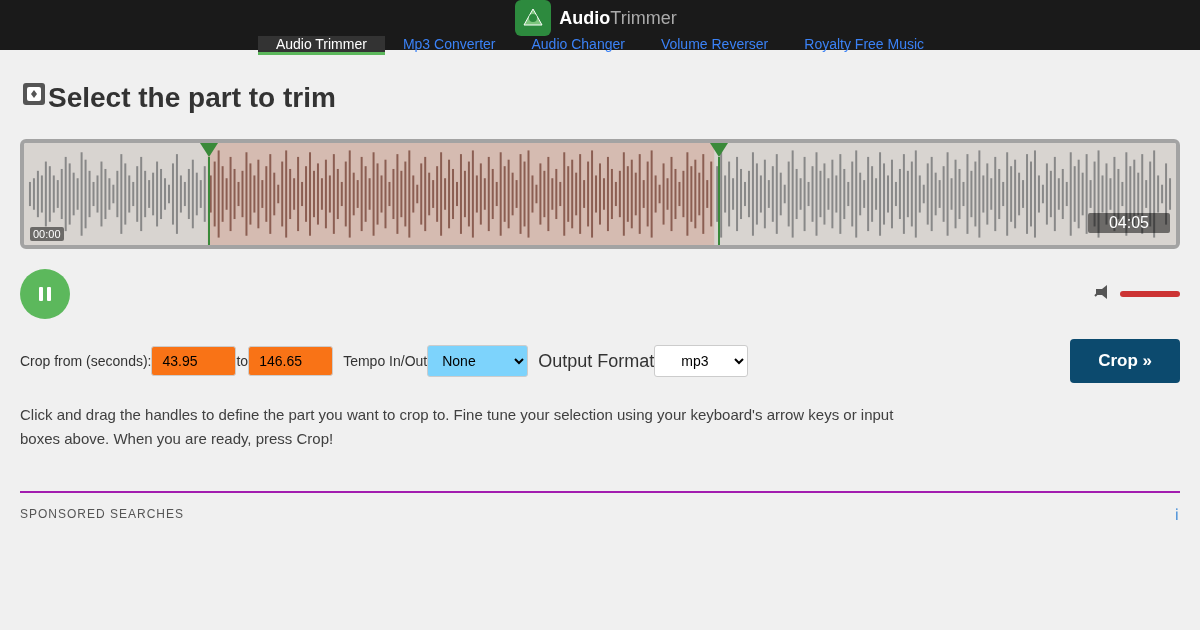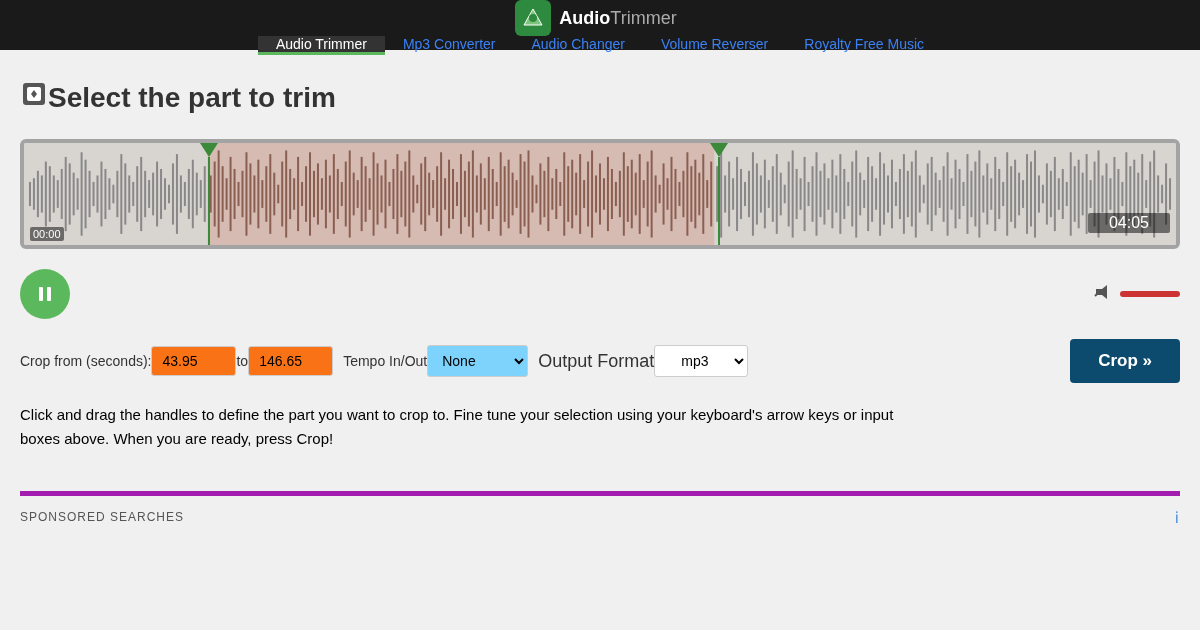"Click and drag the handles" .instructions { color: #000000 -> #404040 }
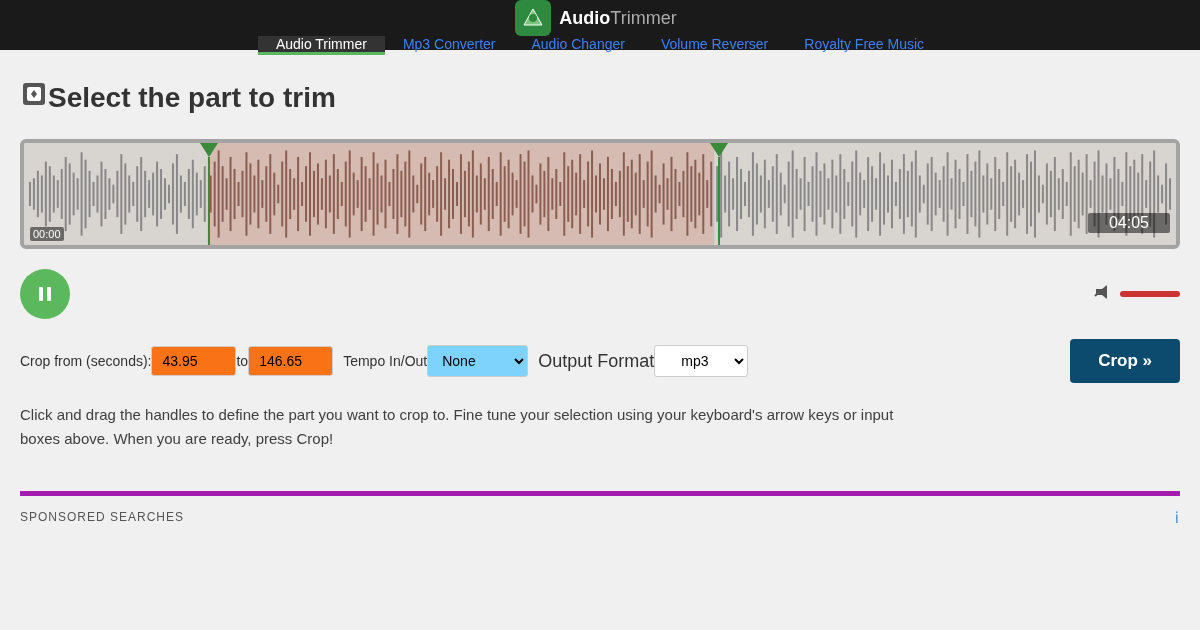"SPONSORED SEARCHES" .sponsored { border-top: 5px solid #a21caf -> 2px solid #a21caf }
